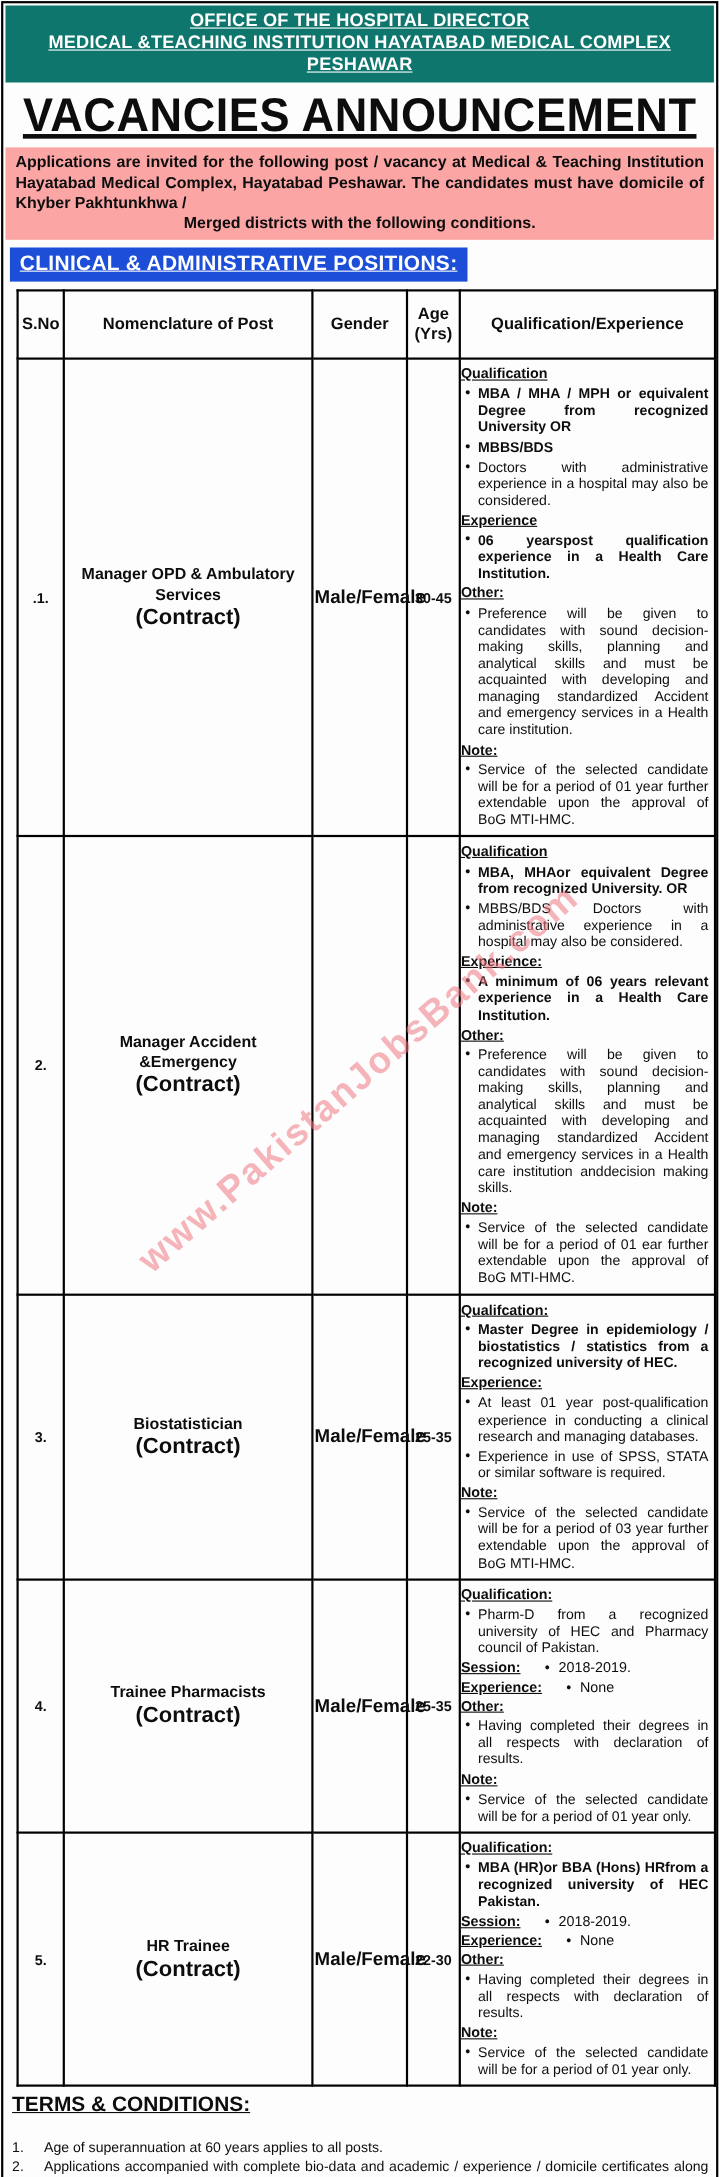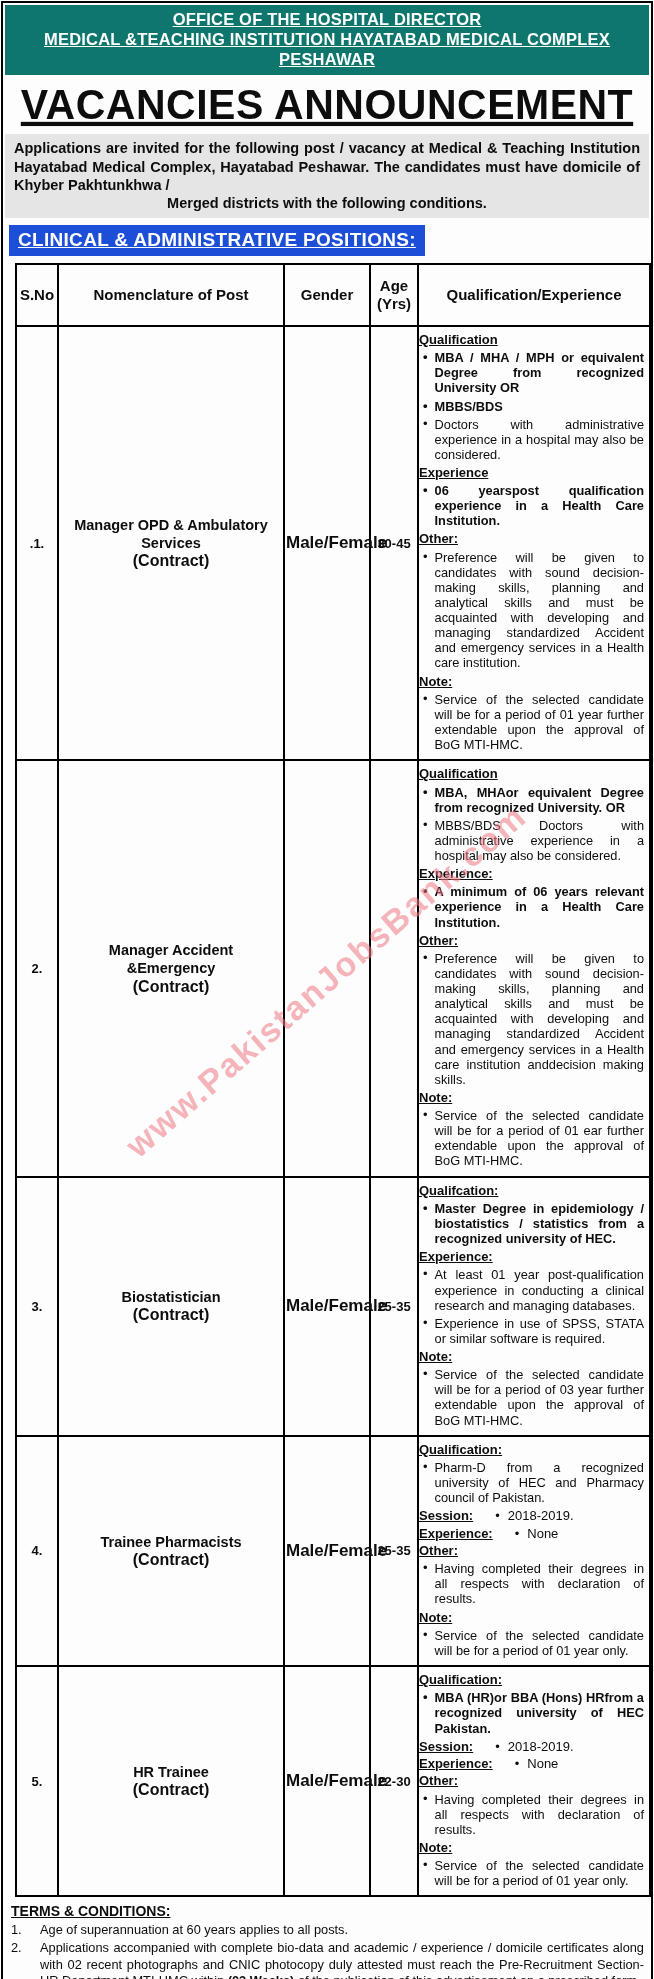"Applications are invited for the" .intro { background: #e5e5e5 -> #fca5a5 }
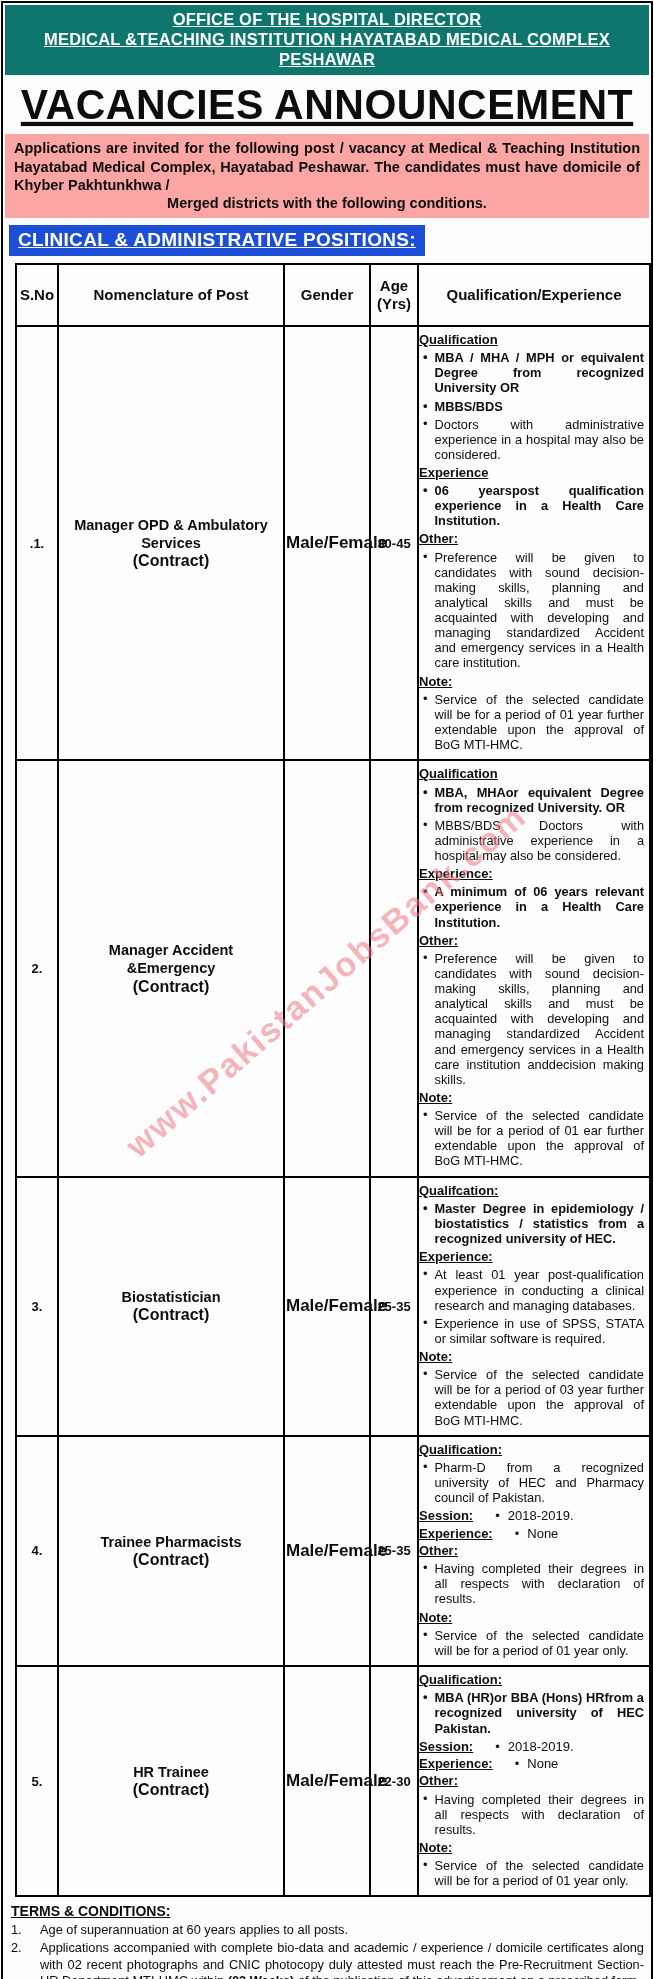"(Contract)" td.post .post-contract { font-size: 16px -> 20px }
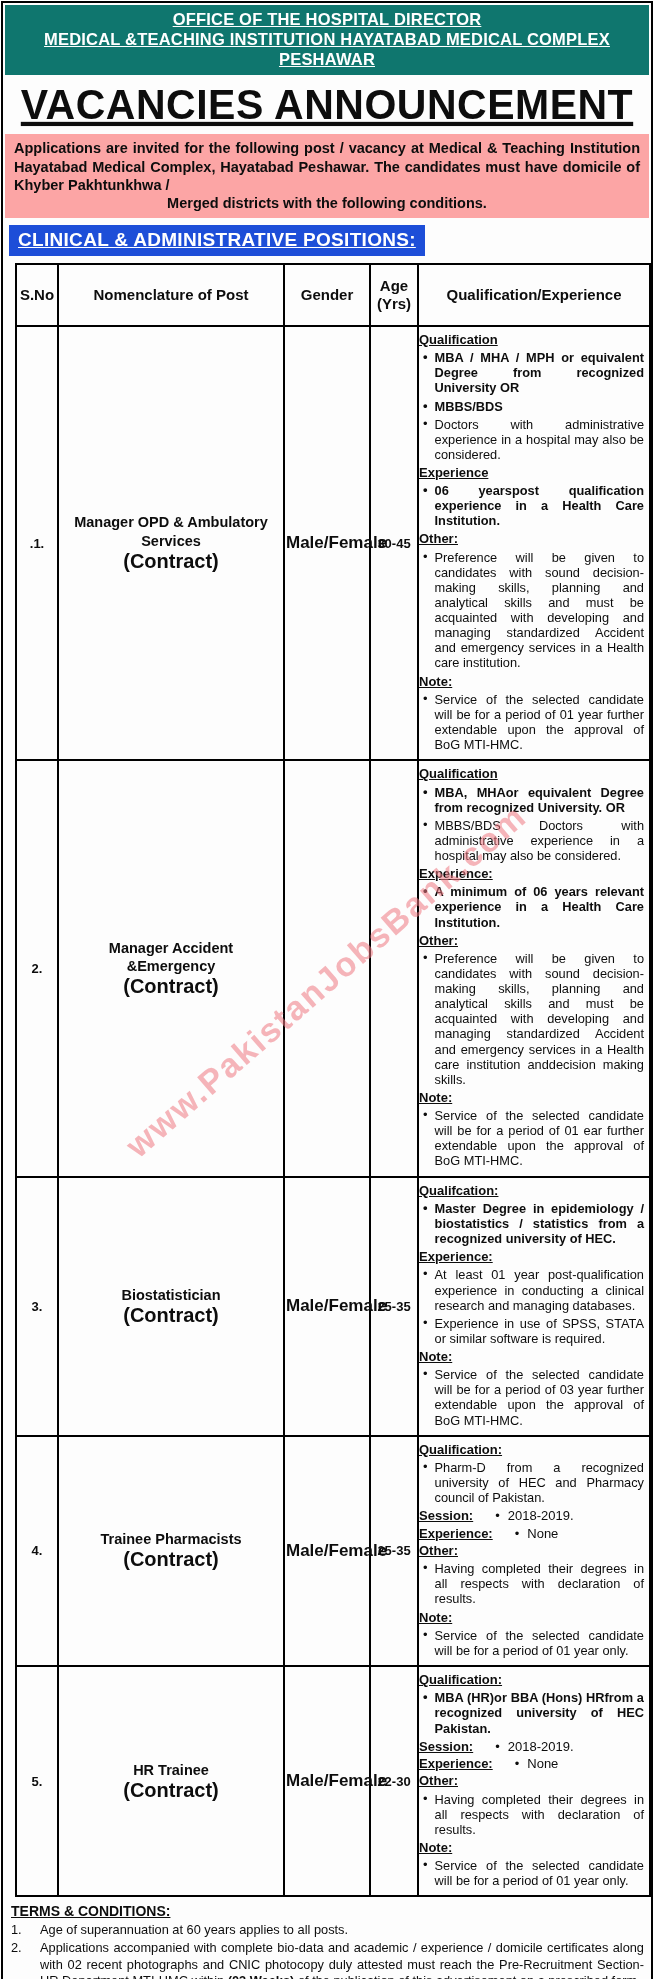"TERMS & CONDITIONS:" .terms-title { font-size: 14px -> 19px; margin: 2px 0 3px -> 2px 0 19px }
